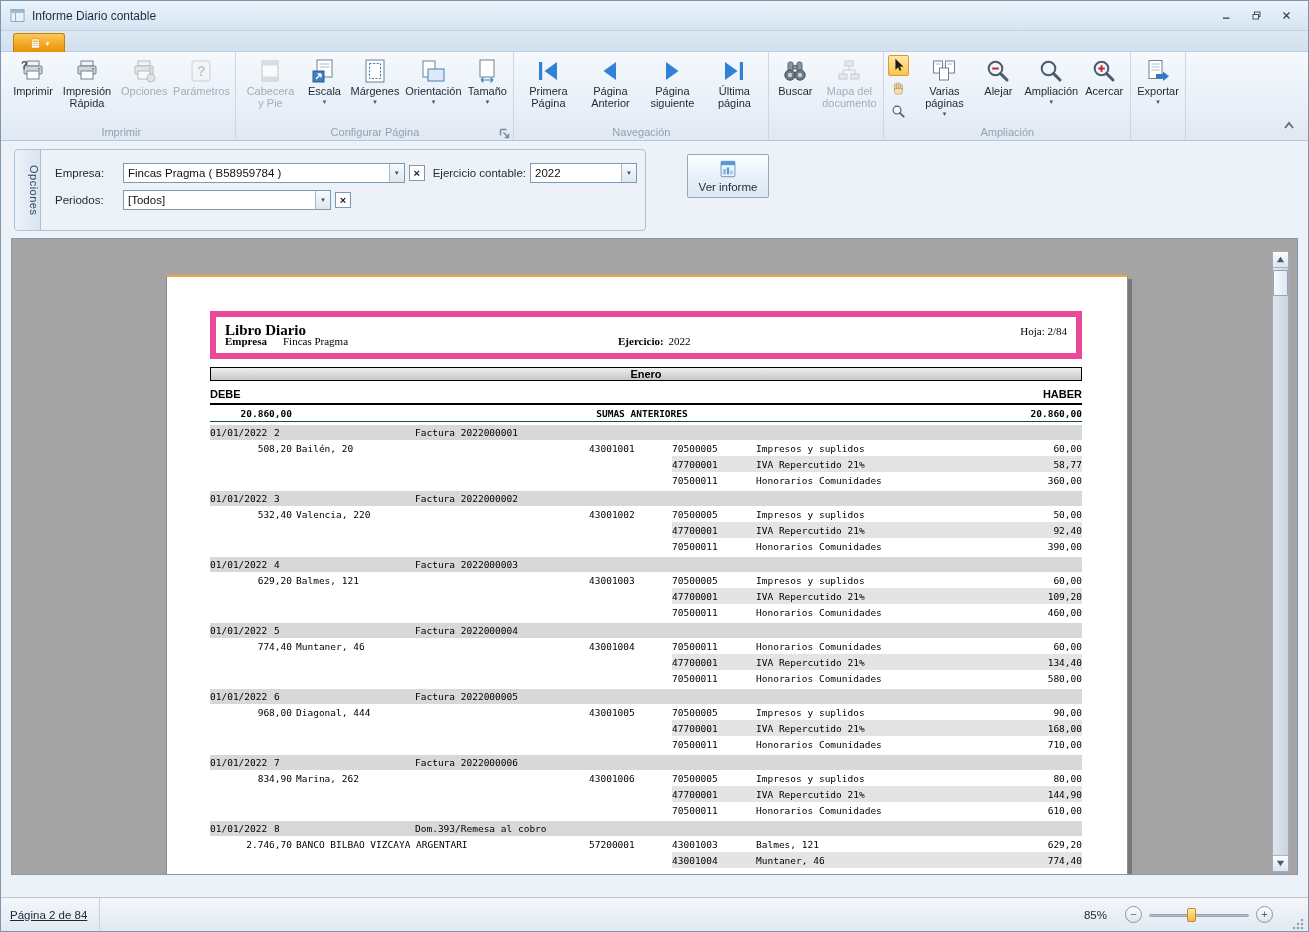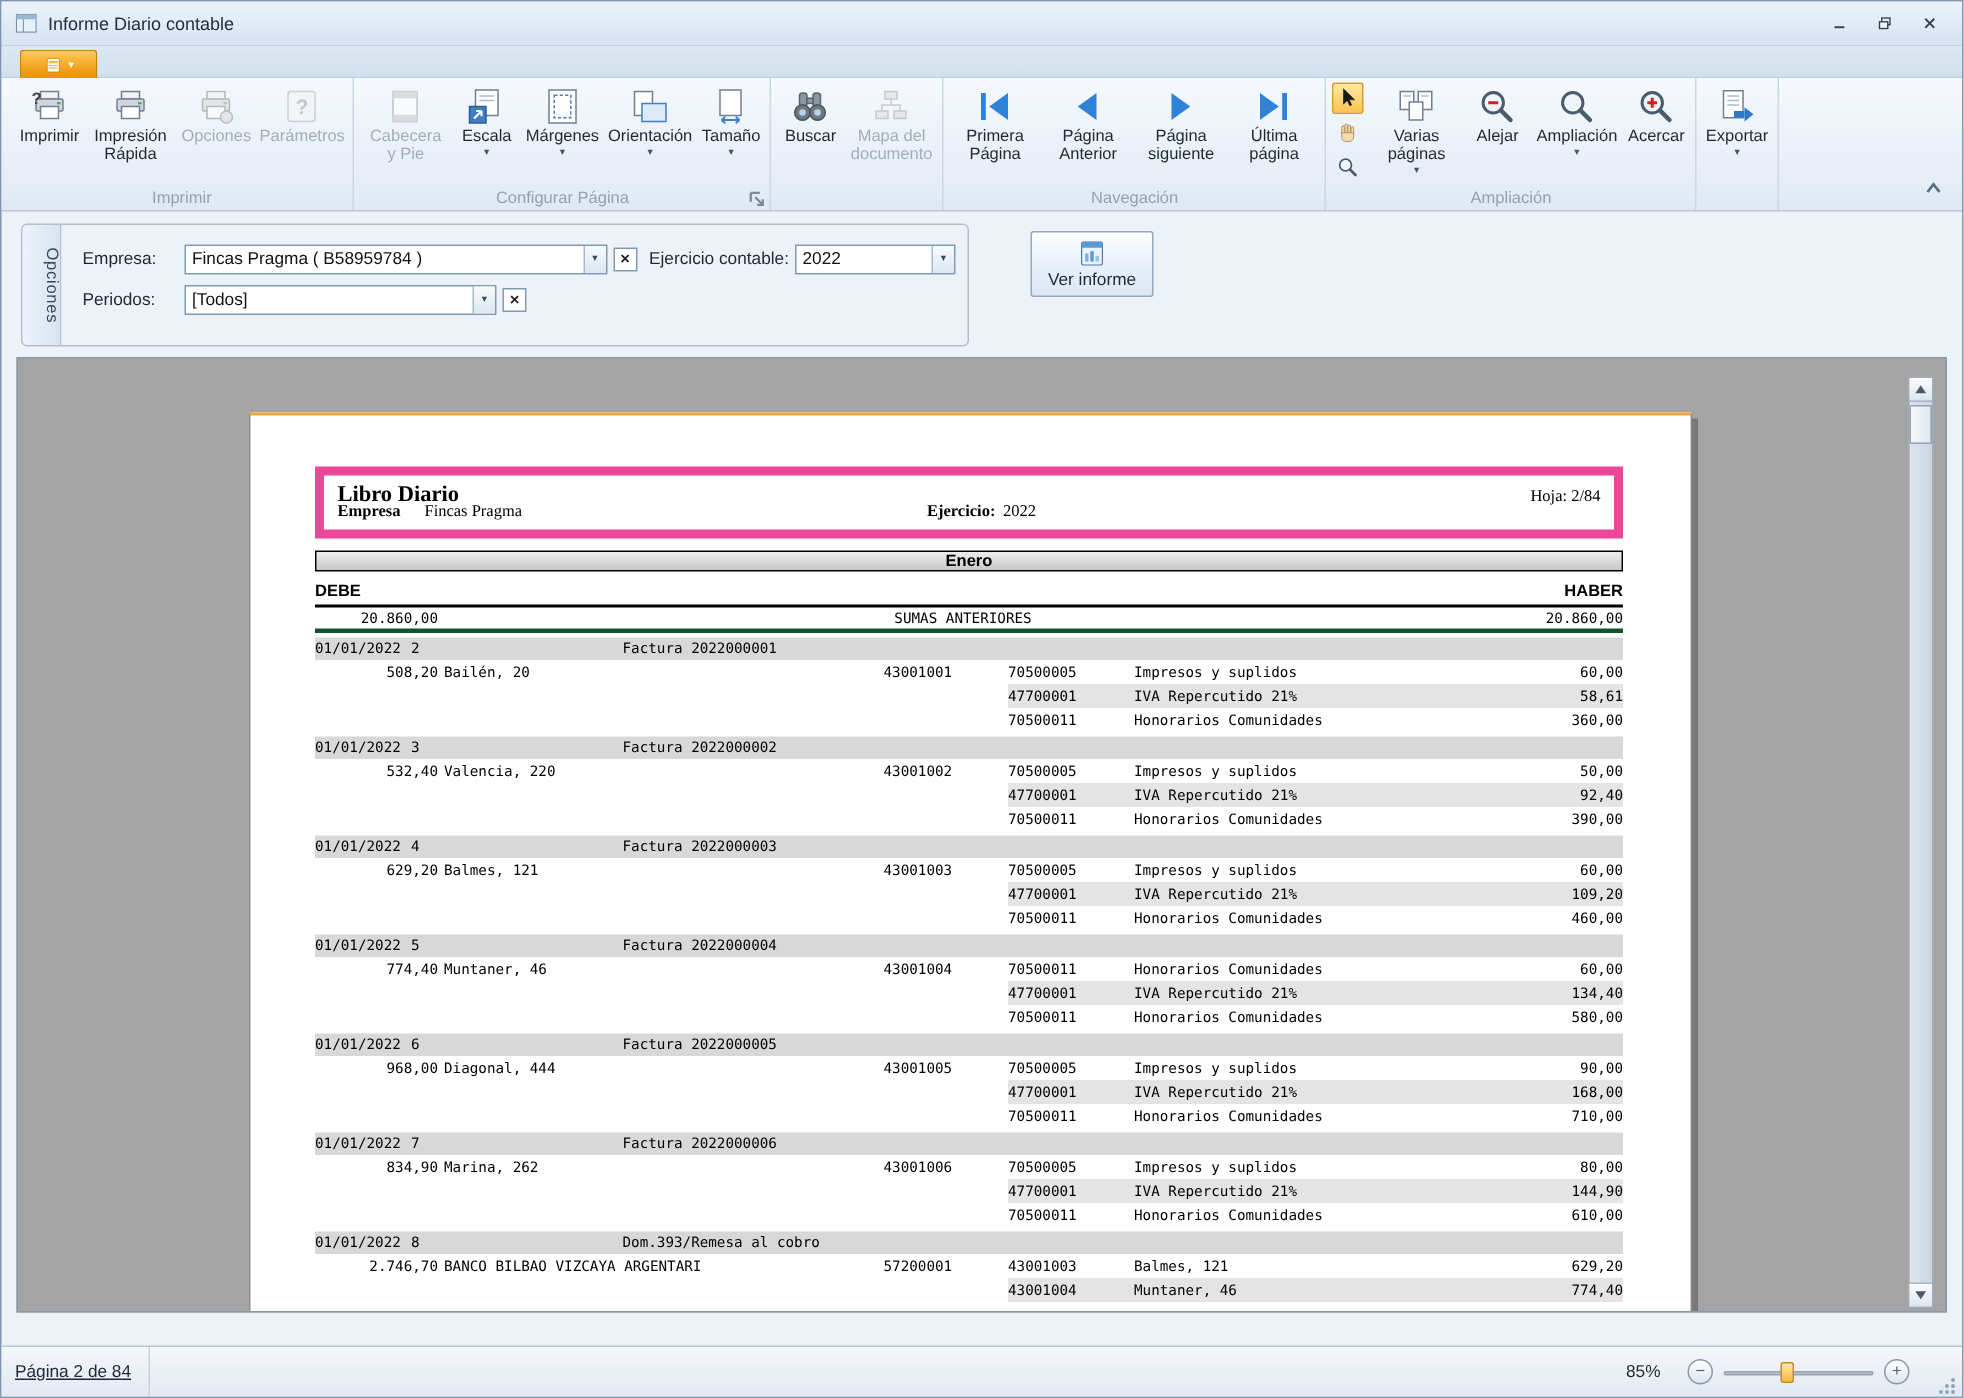"Buscar" div.rgroup { order: before "Primera Página" -> after "Primera Página" }
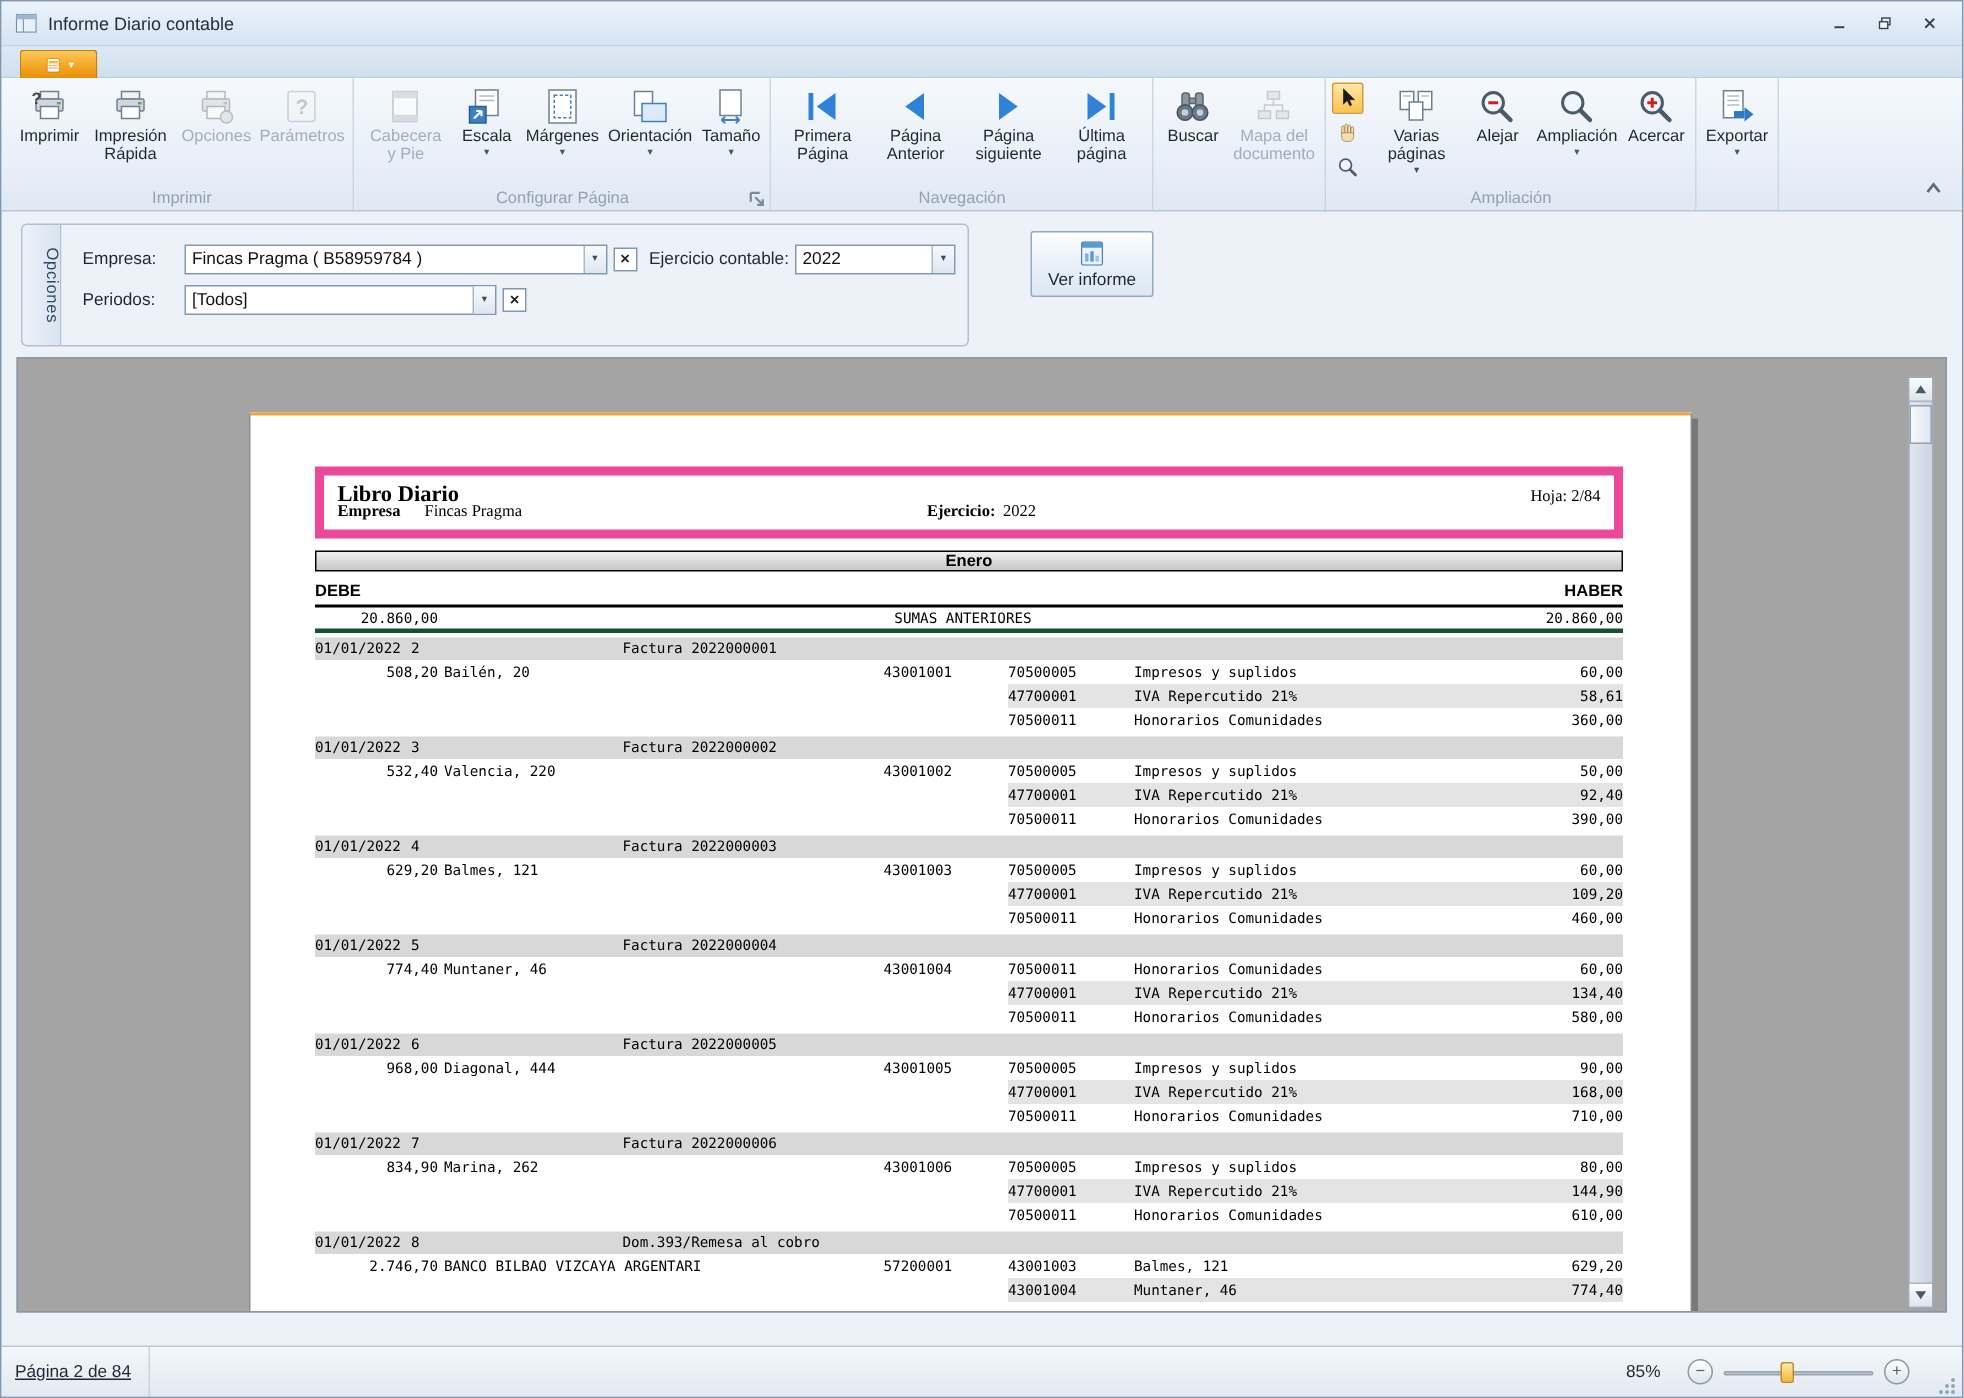"20.860,00" .sumas-row { border-bottom: 3px solid #14532d -> 1px solid #14532d; font-weight: none -> bold }
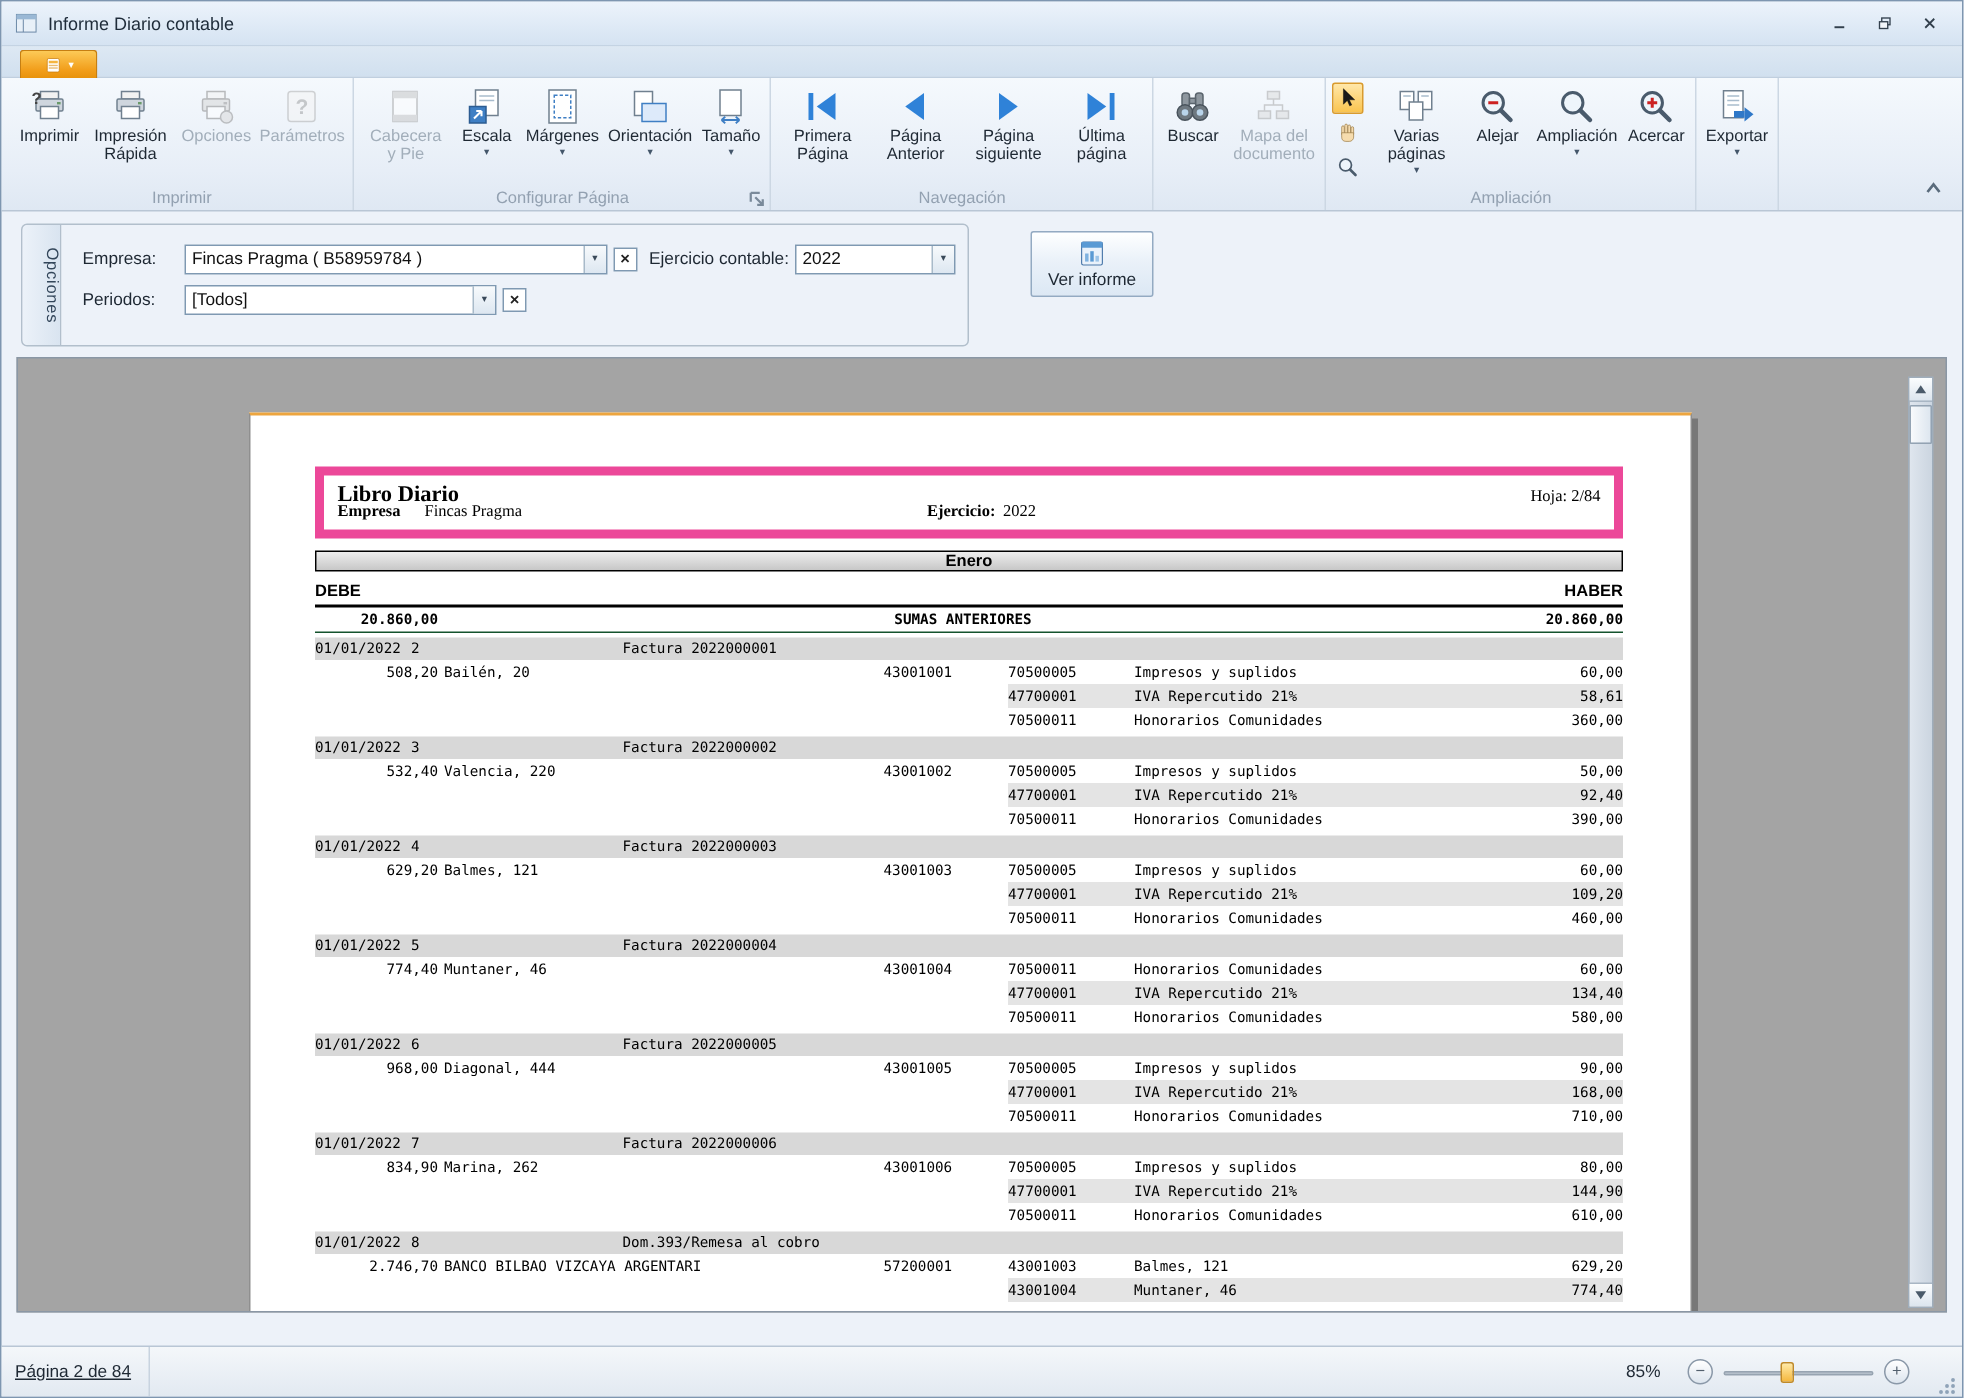"58,61" span.c-haber { text: 58,61 -> 58,77 }
